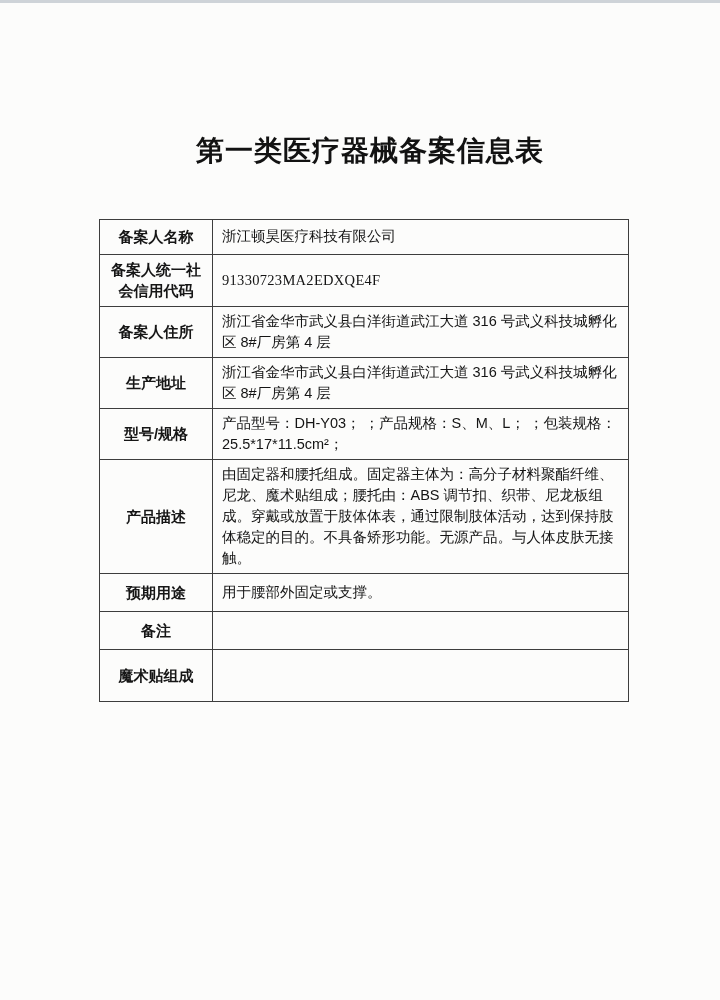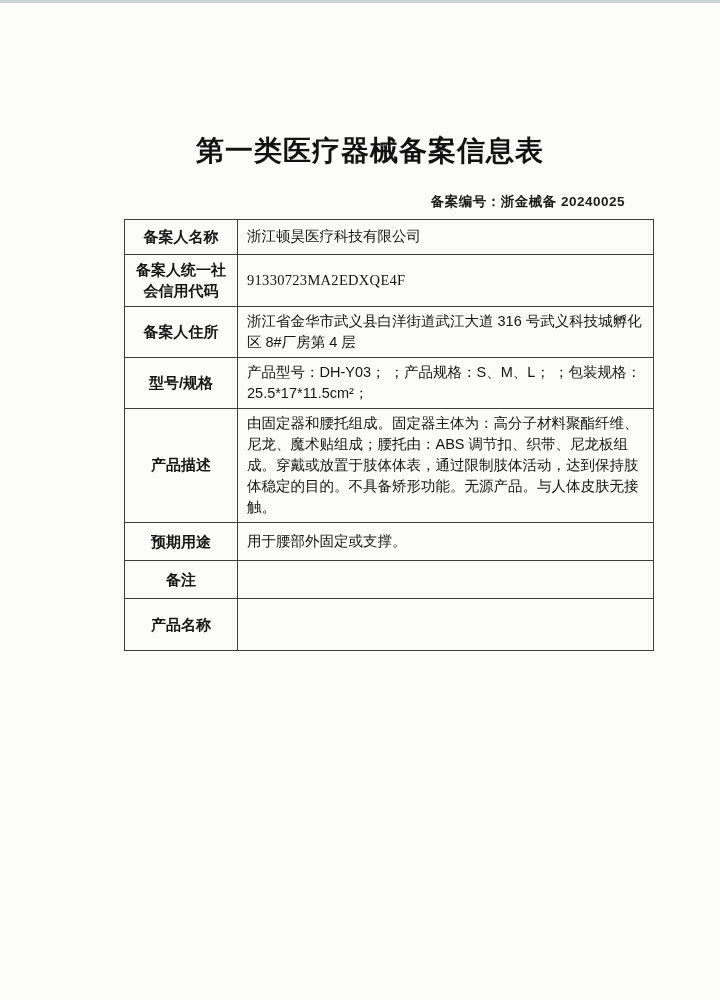"备案编号：浙金械备 20240025" div.filing-no { html: <div>备案编号：浙金械备 20240025</div> -> none }
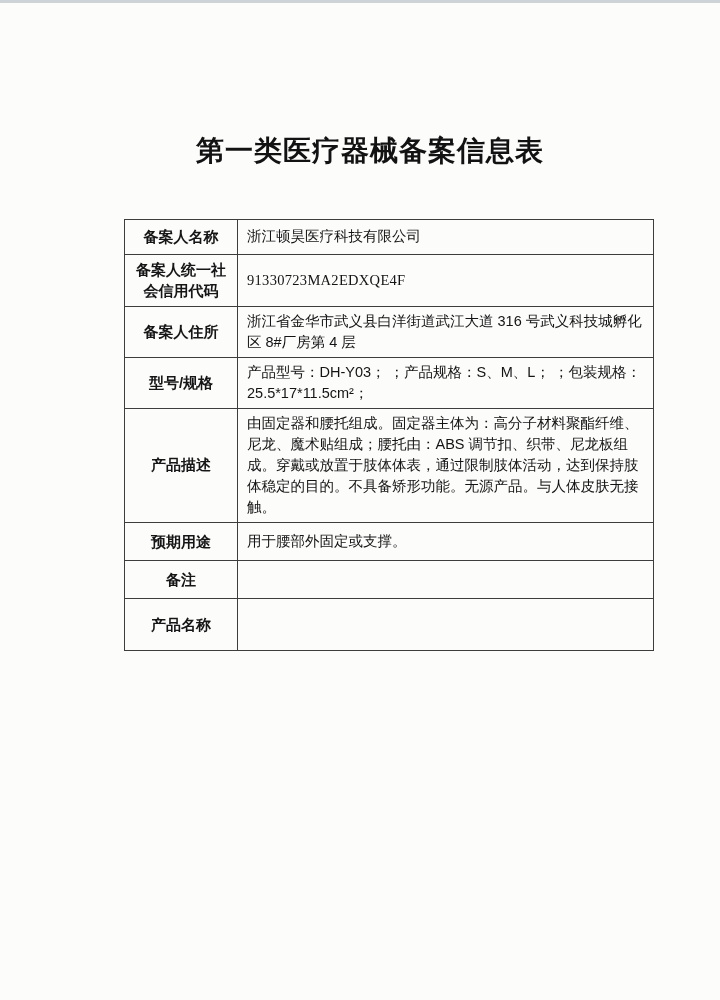"备案人名称" table.form { margin-left: 25px -> none }
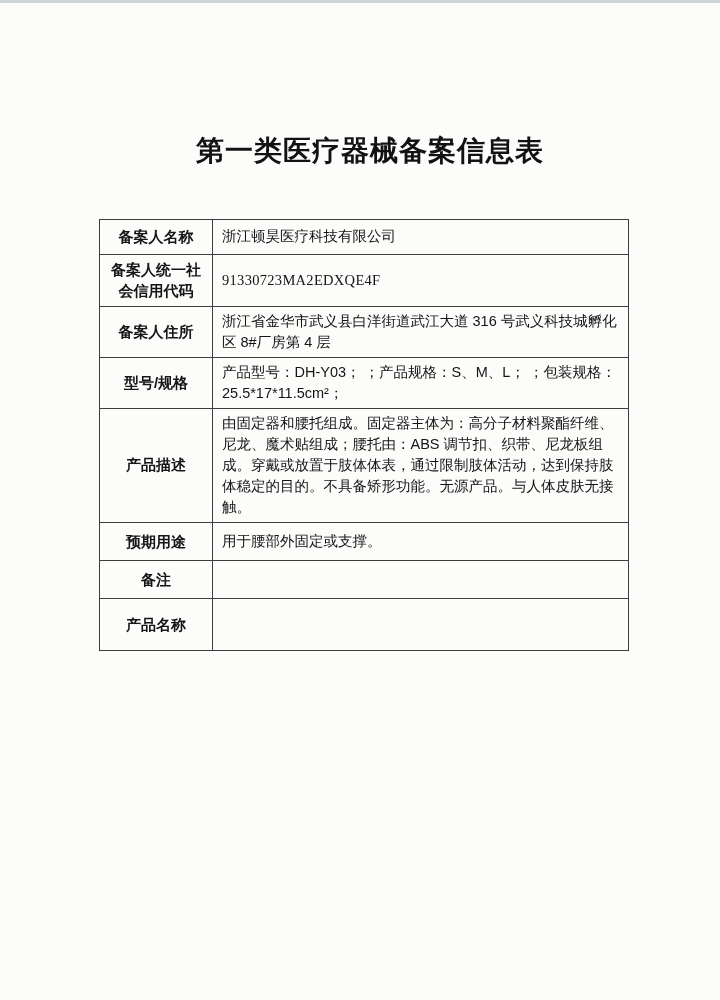"生产地址" tr { html: none -> <tr> <td>生产地址</td> <td>浙江省金华市武义县白洋街道武江大道 316 号武义科技城孵化区 8#厂房第 4 层</td> </tr> }
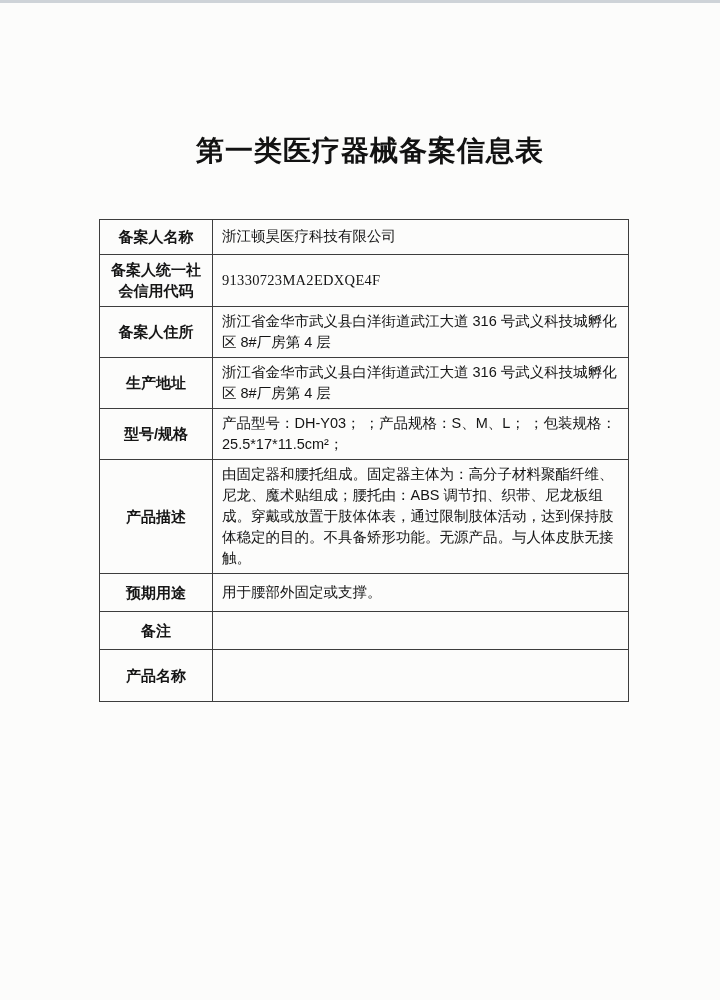"产品名称" td.lbl { text: 产品名称 -> 魔术贴组成 }
